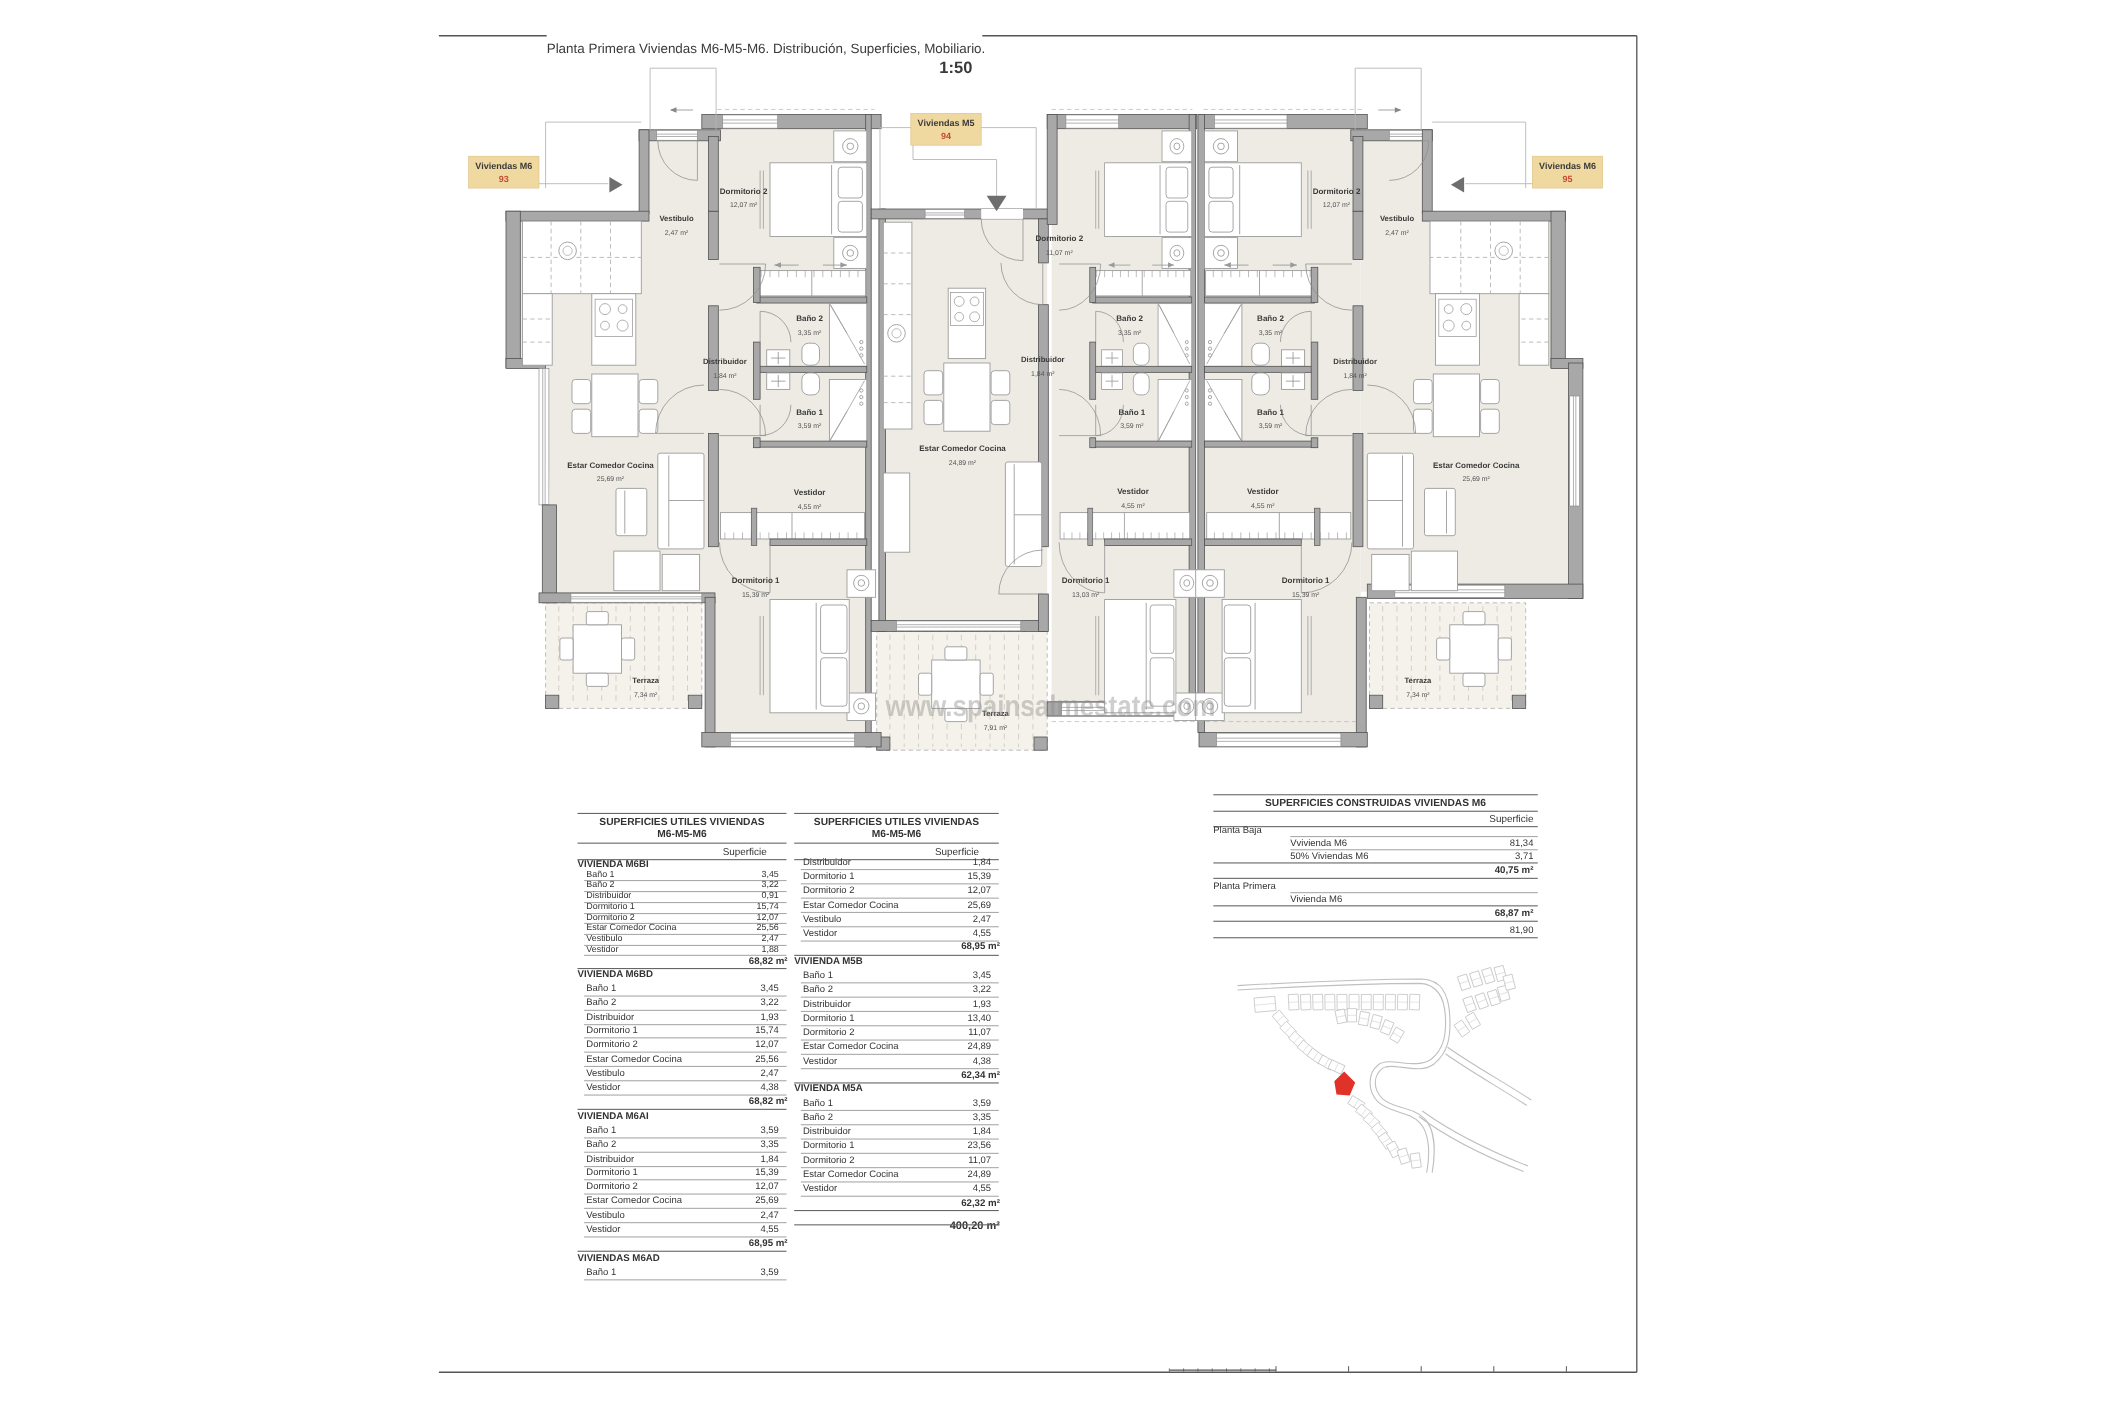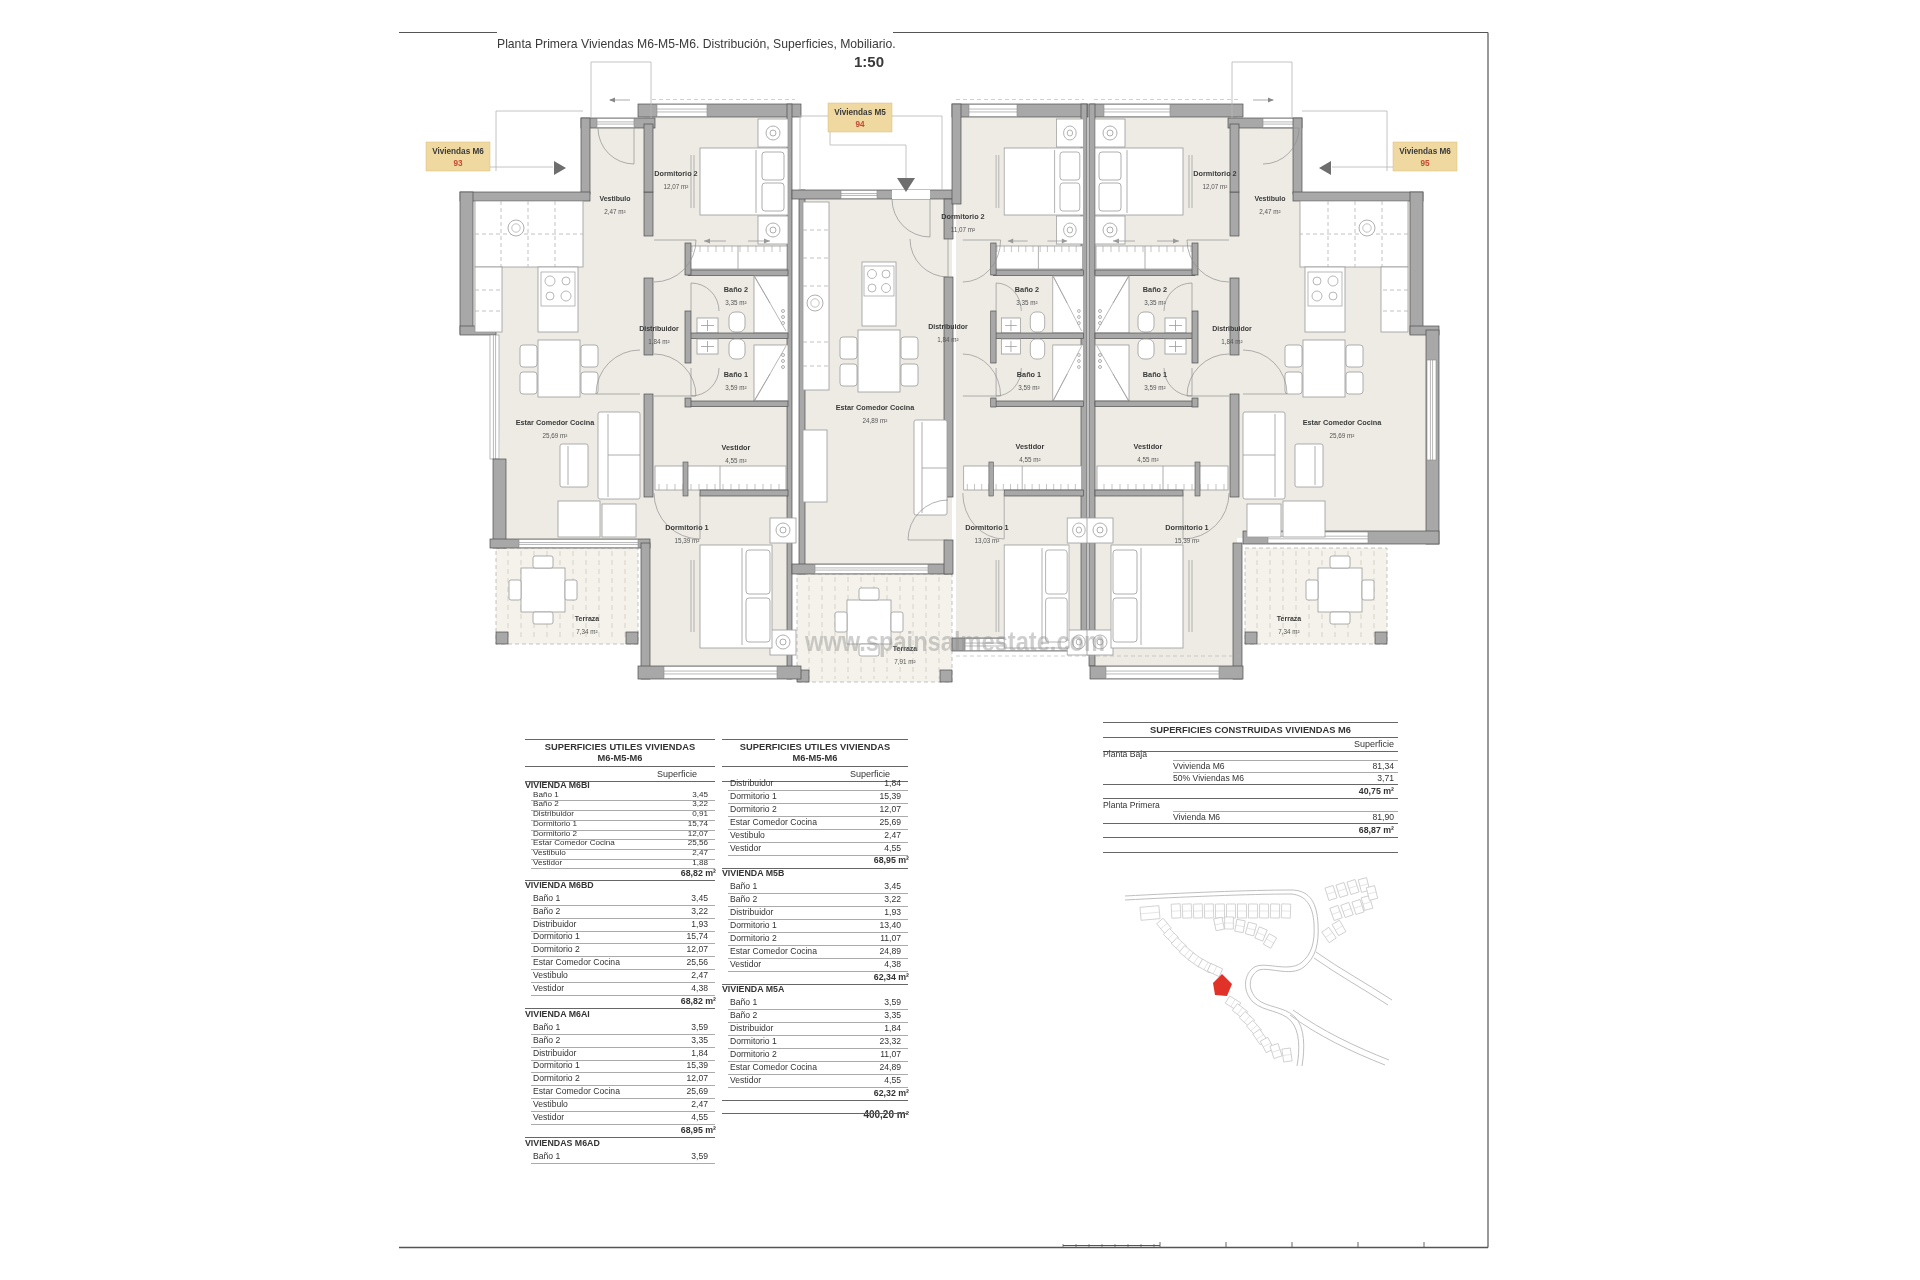"81,90" div.tr { top: 812px -> 840px }
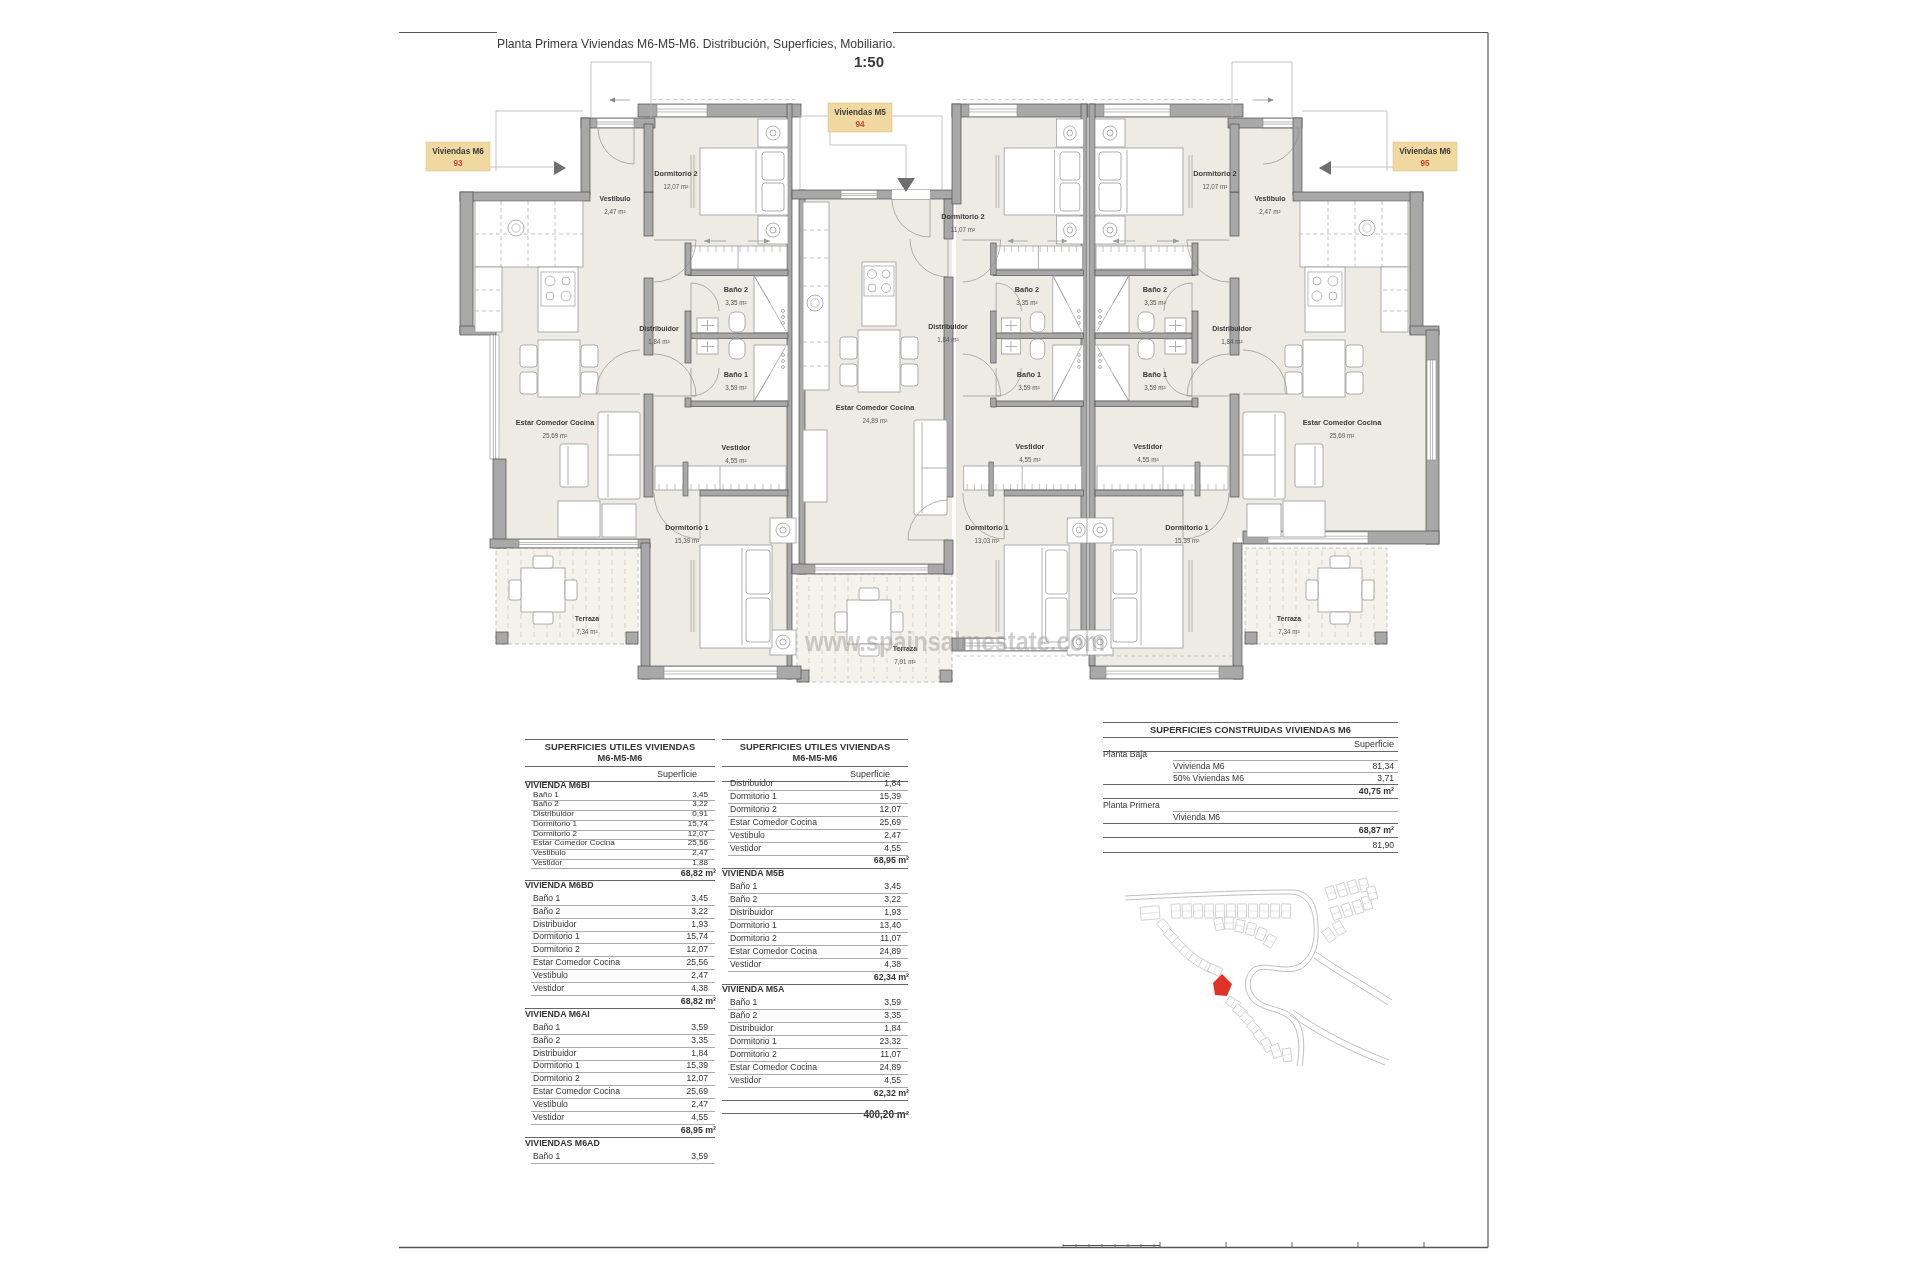"23,32" div.tr { text: 23,32 -> 23,56 }
